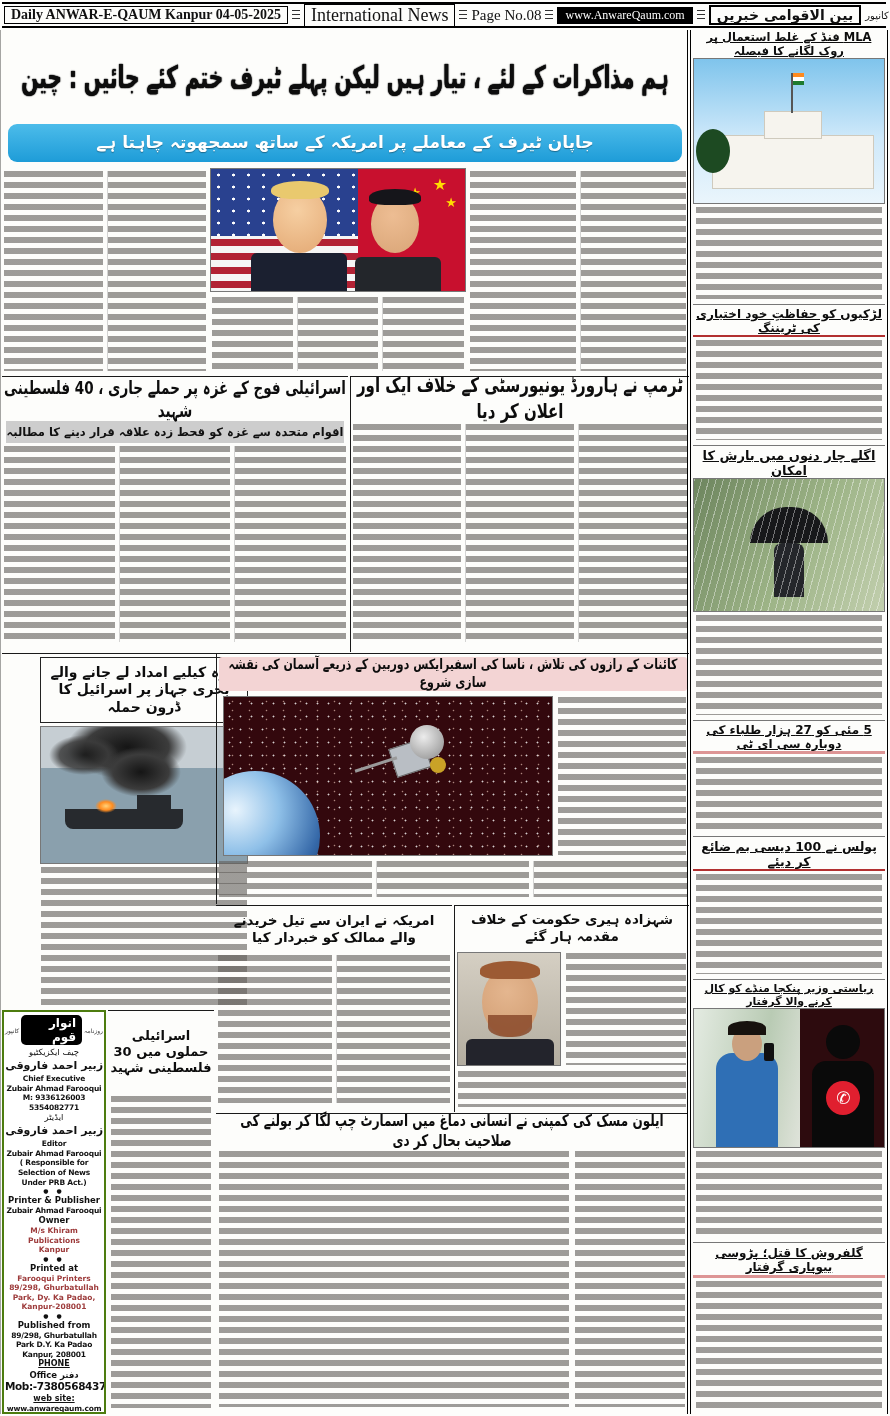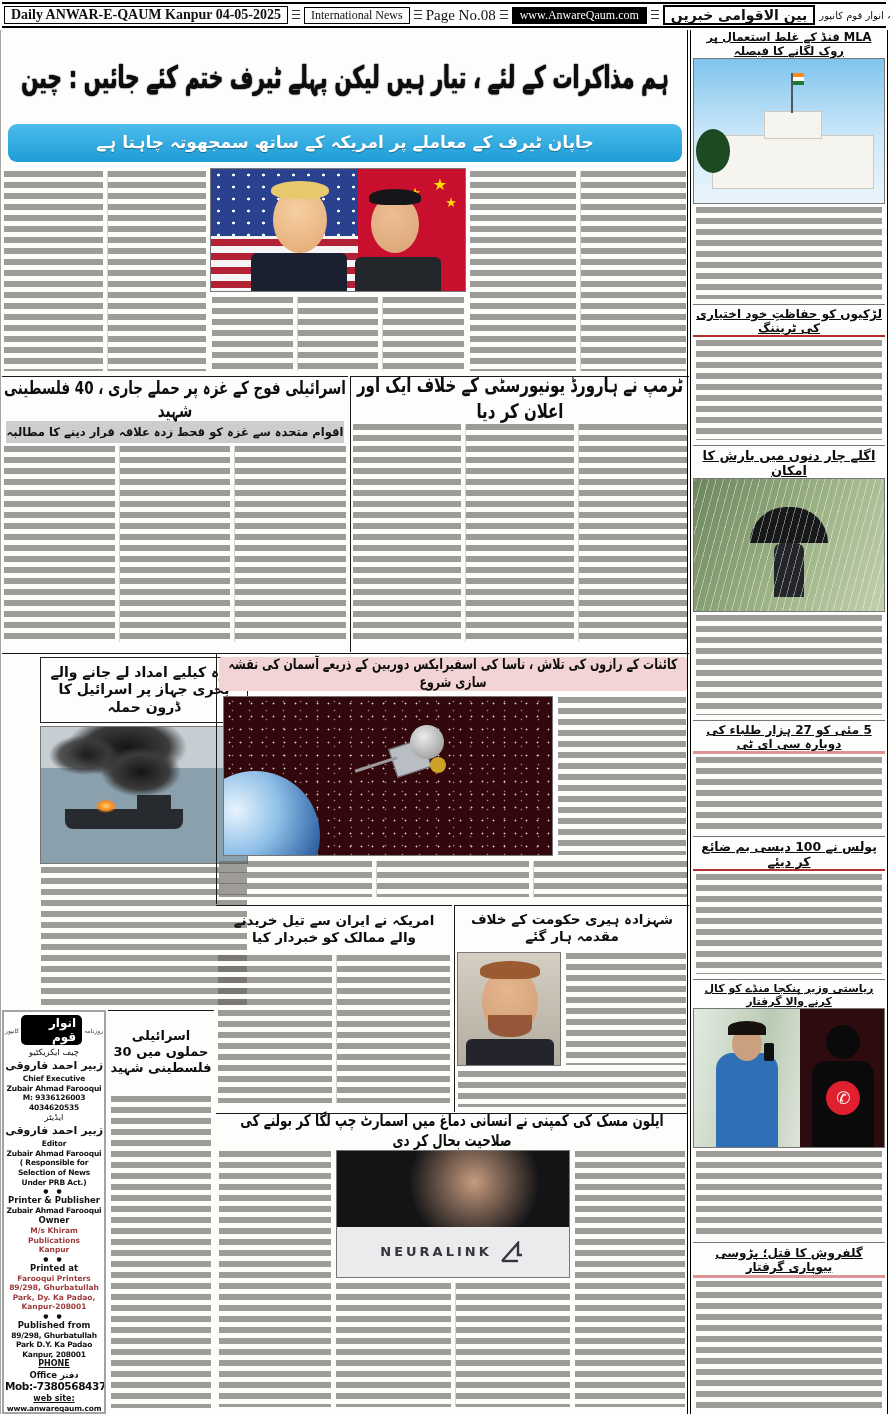"International News" div.hbox { font-size: 12px -> 18px }
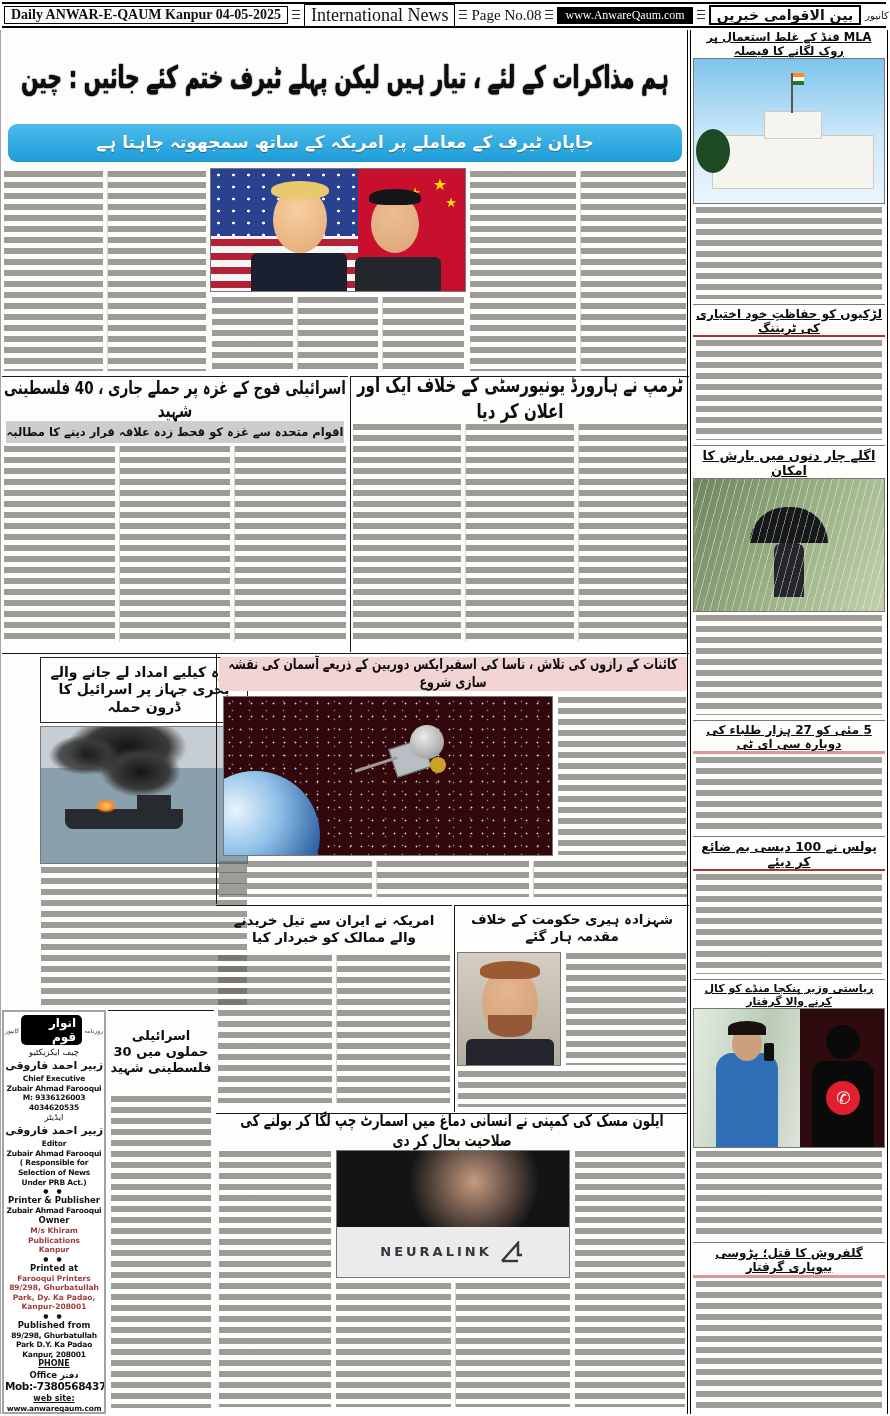"انوار قوم" #imprint { border: 2px solid #a3a3a3 -> 2px solid #4d7c0f }
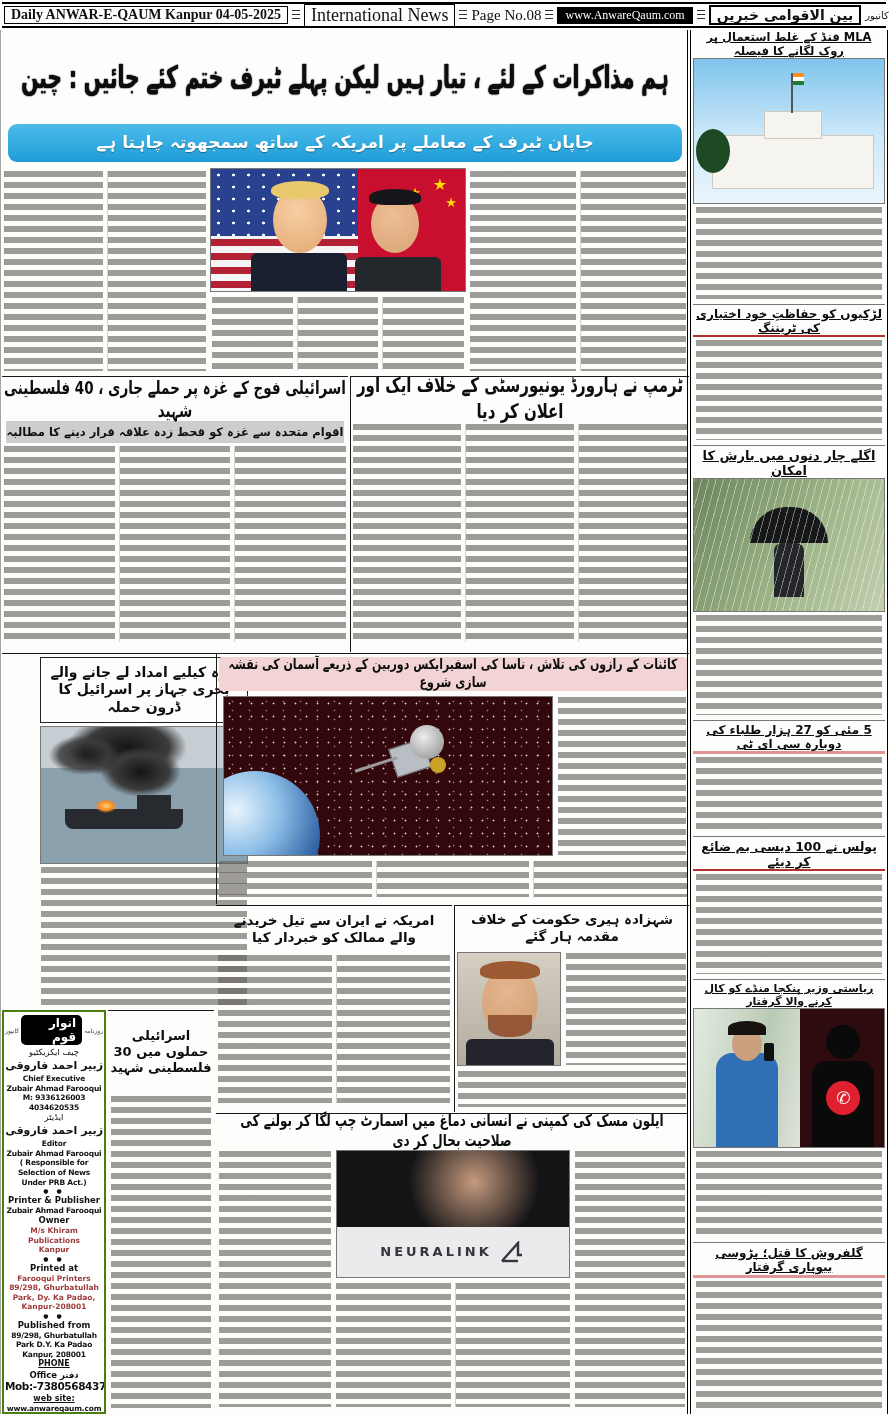"4034620535" div.im-line { text: 4034620535 -> 5354082771 }
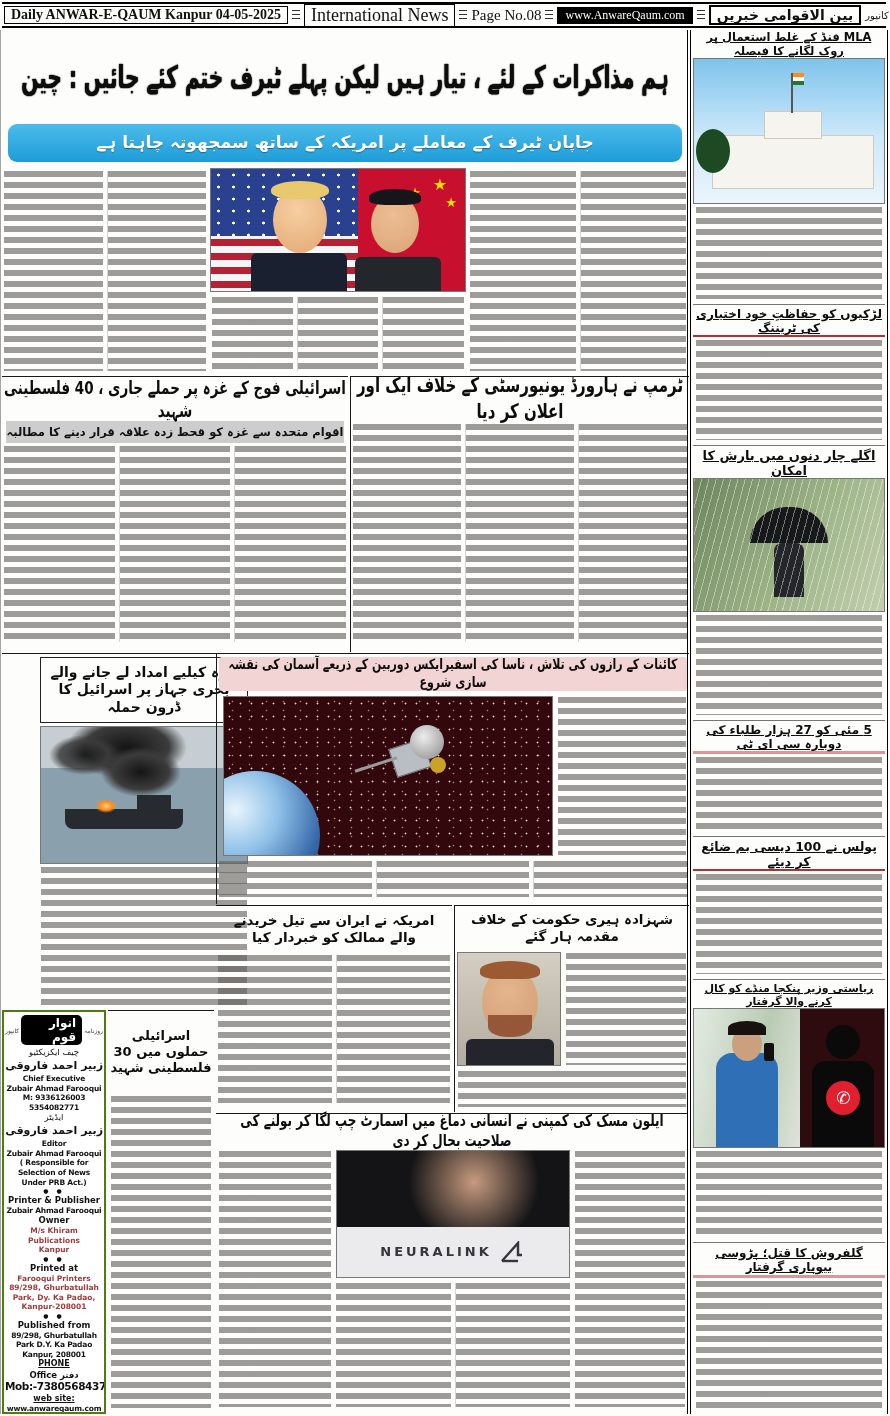"NEURALINK" div { html: <div> <div> <div></div> <div></div> <div> <svg> <path></path> <path></path> </svg> <span>NEURALINK</span> </div> </div> <div> <div></div> <div></div> </div> </div> -> none }
